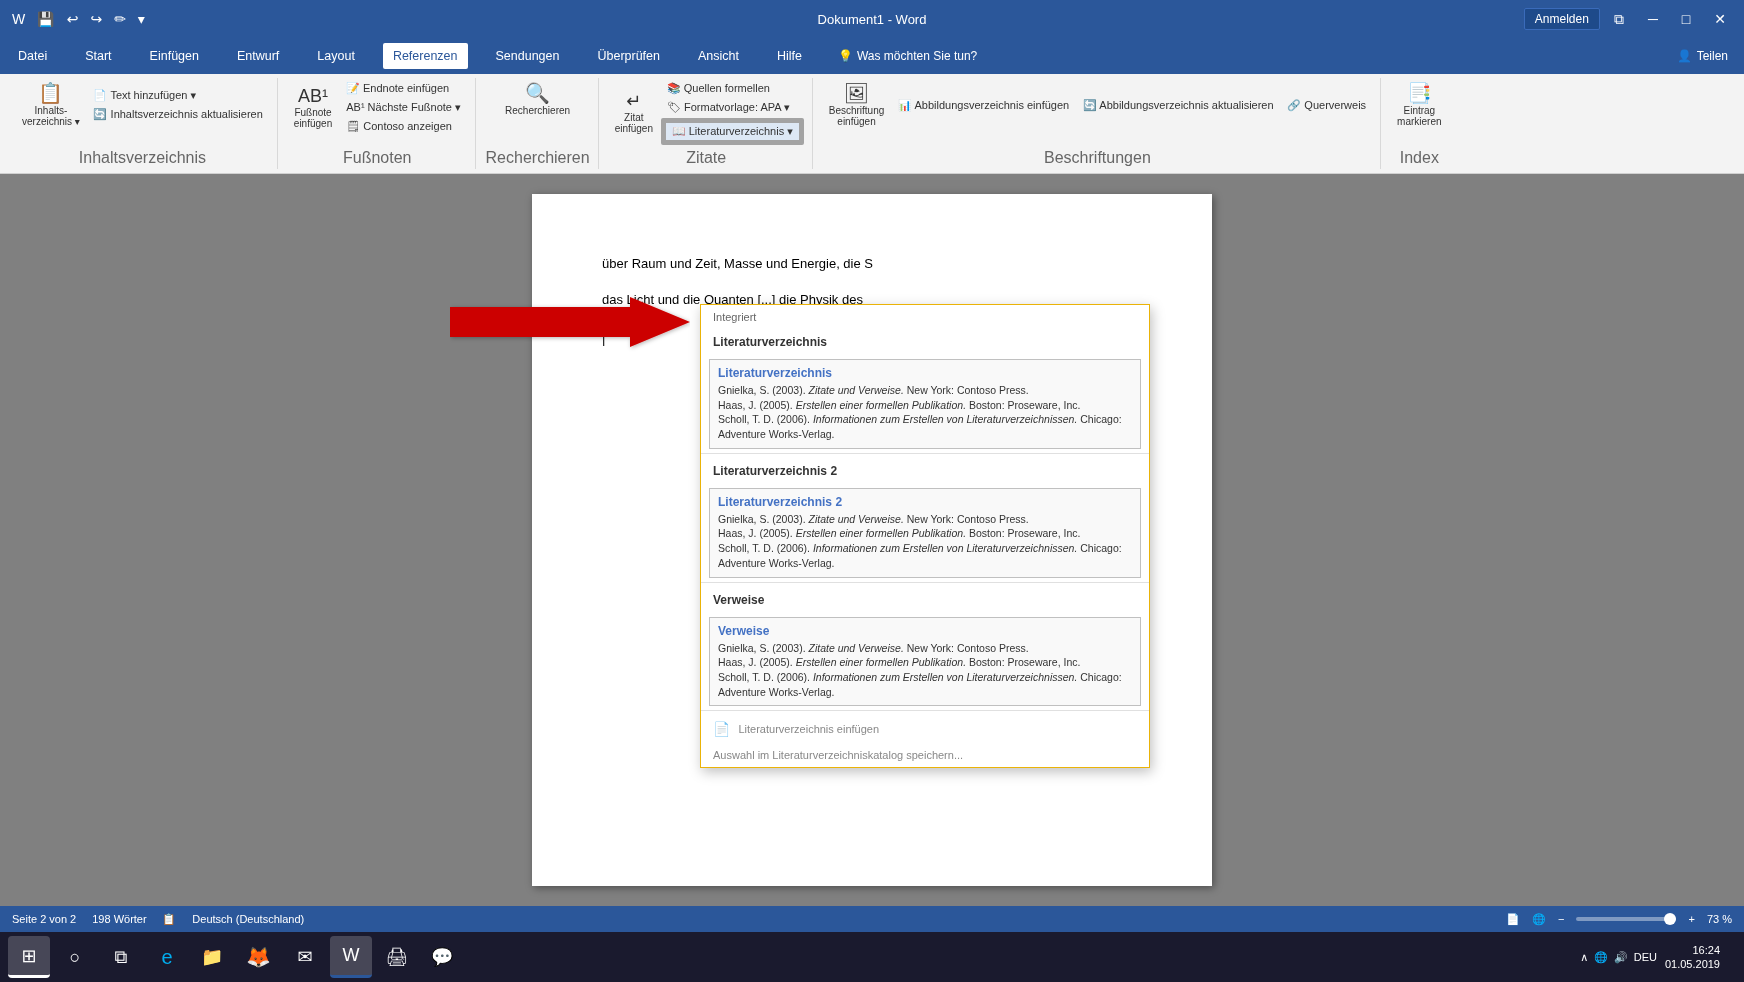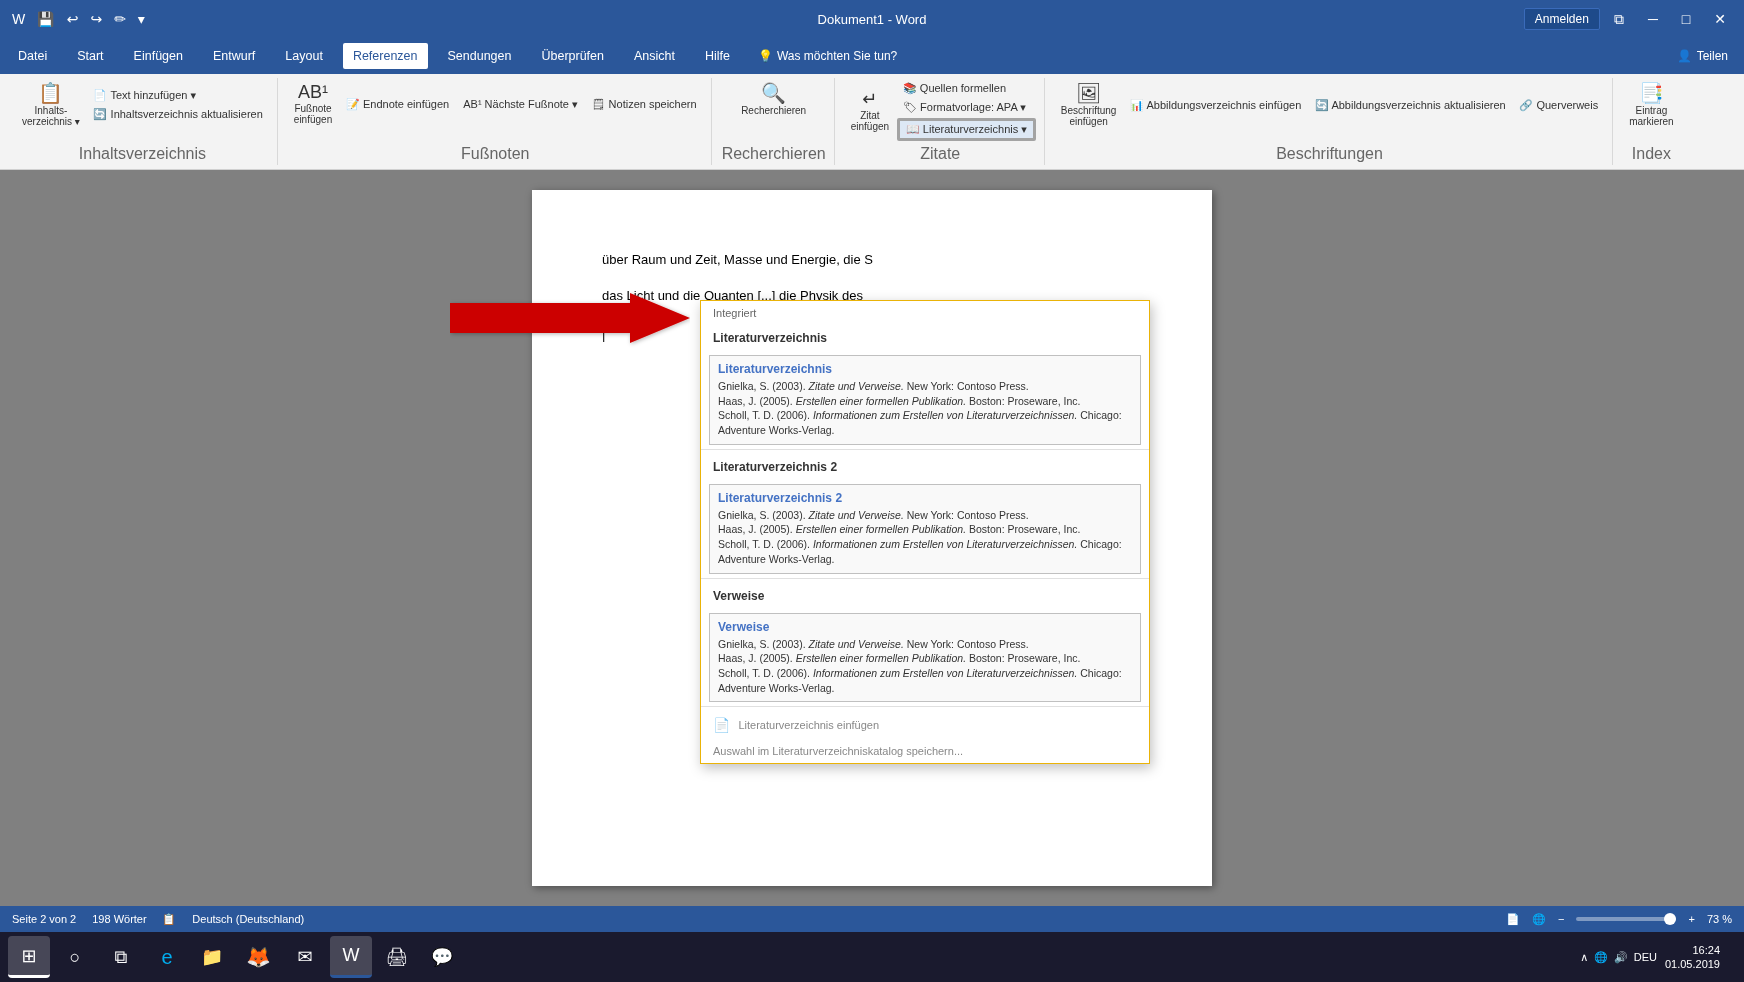"Datei" .menu-bar { gap: 10px -> 18px }
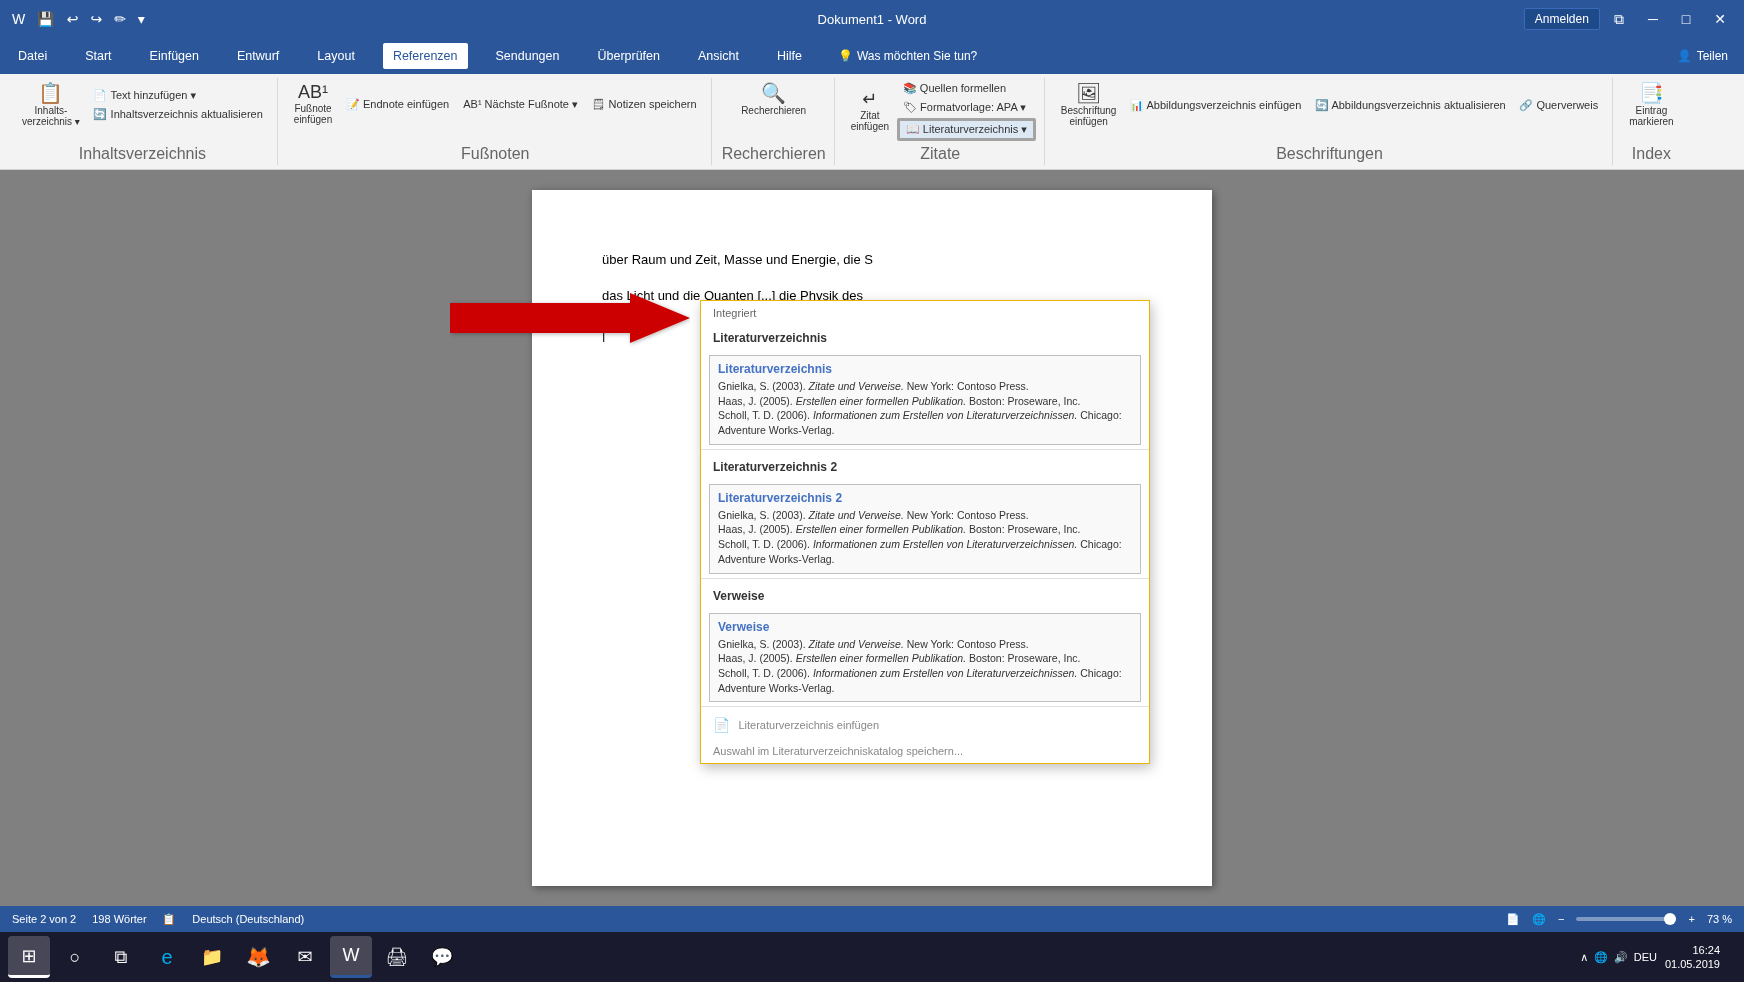"📝 Endnote einfügen" div { flex-direction: row -> column }
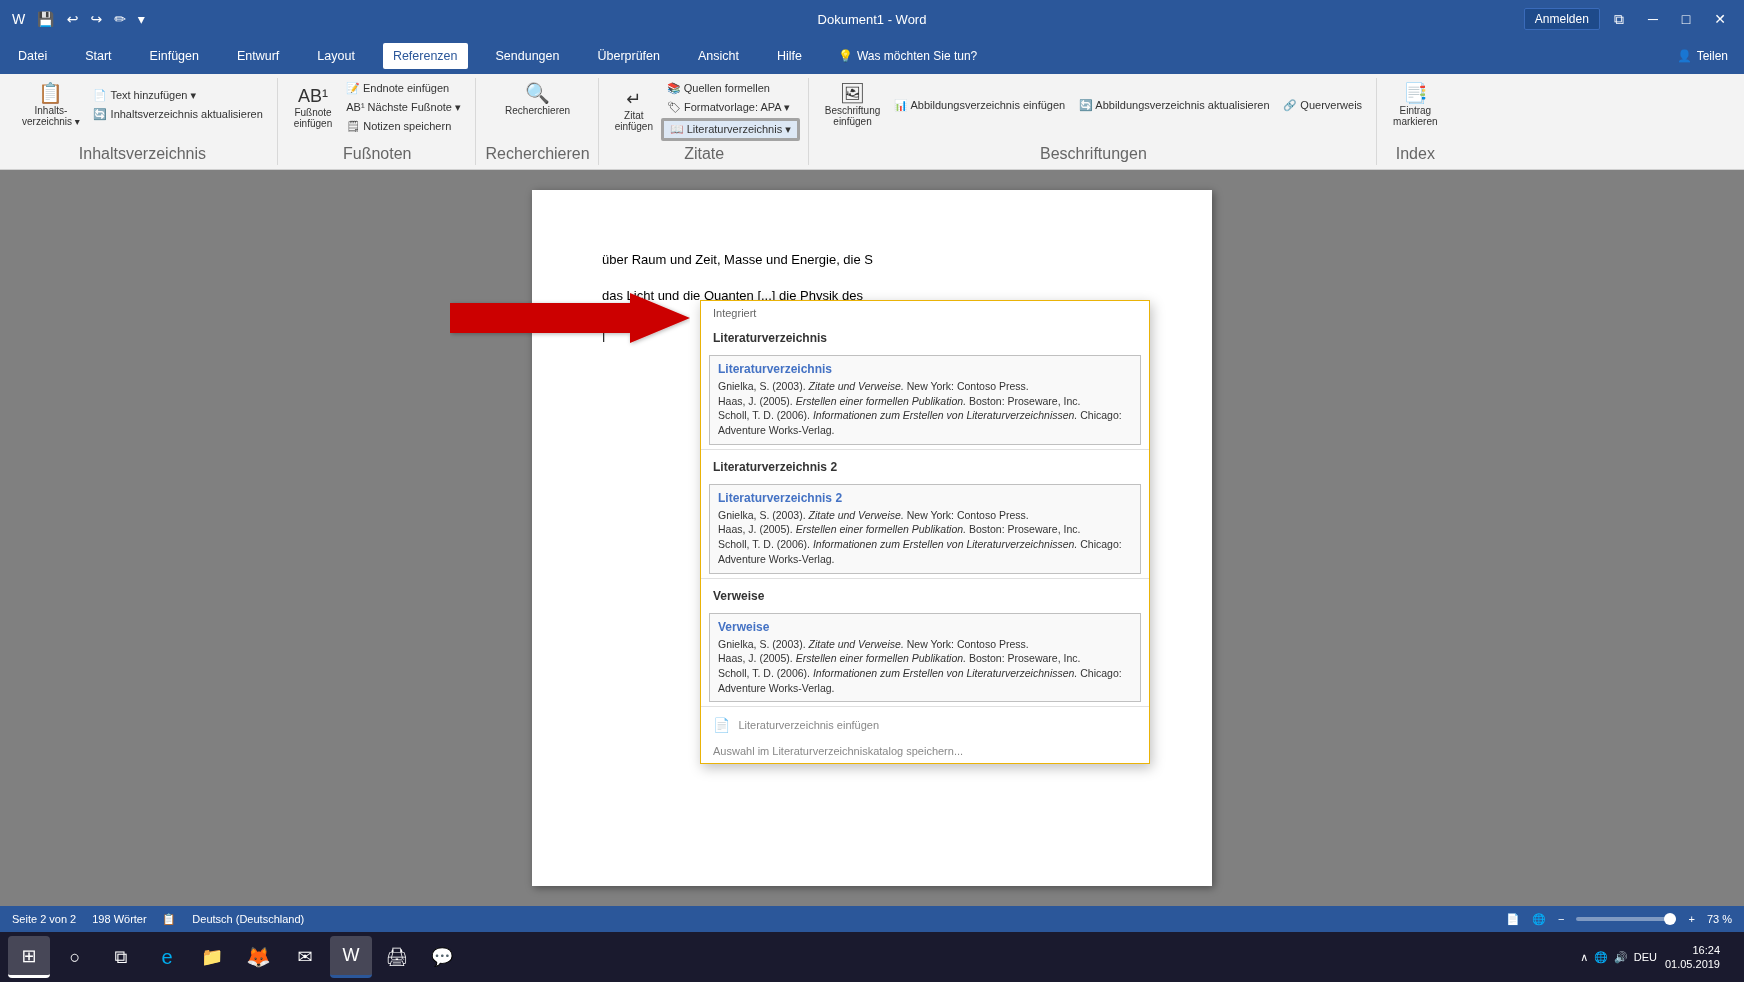"🗒 Notizen speichern" button.ribbon-btn-sm { text: Notizen speichern -> Contoso anzeigen }
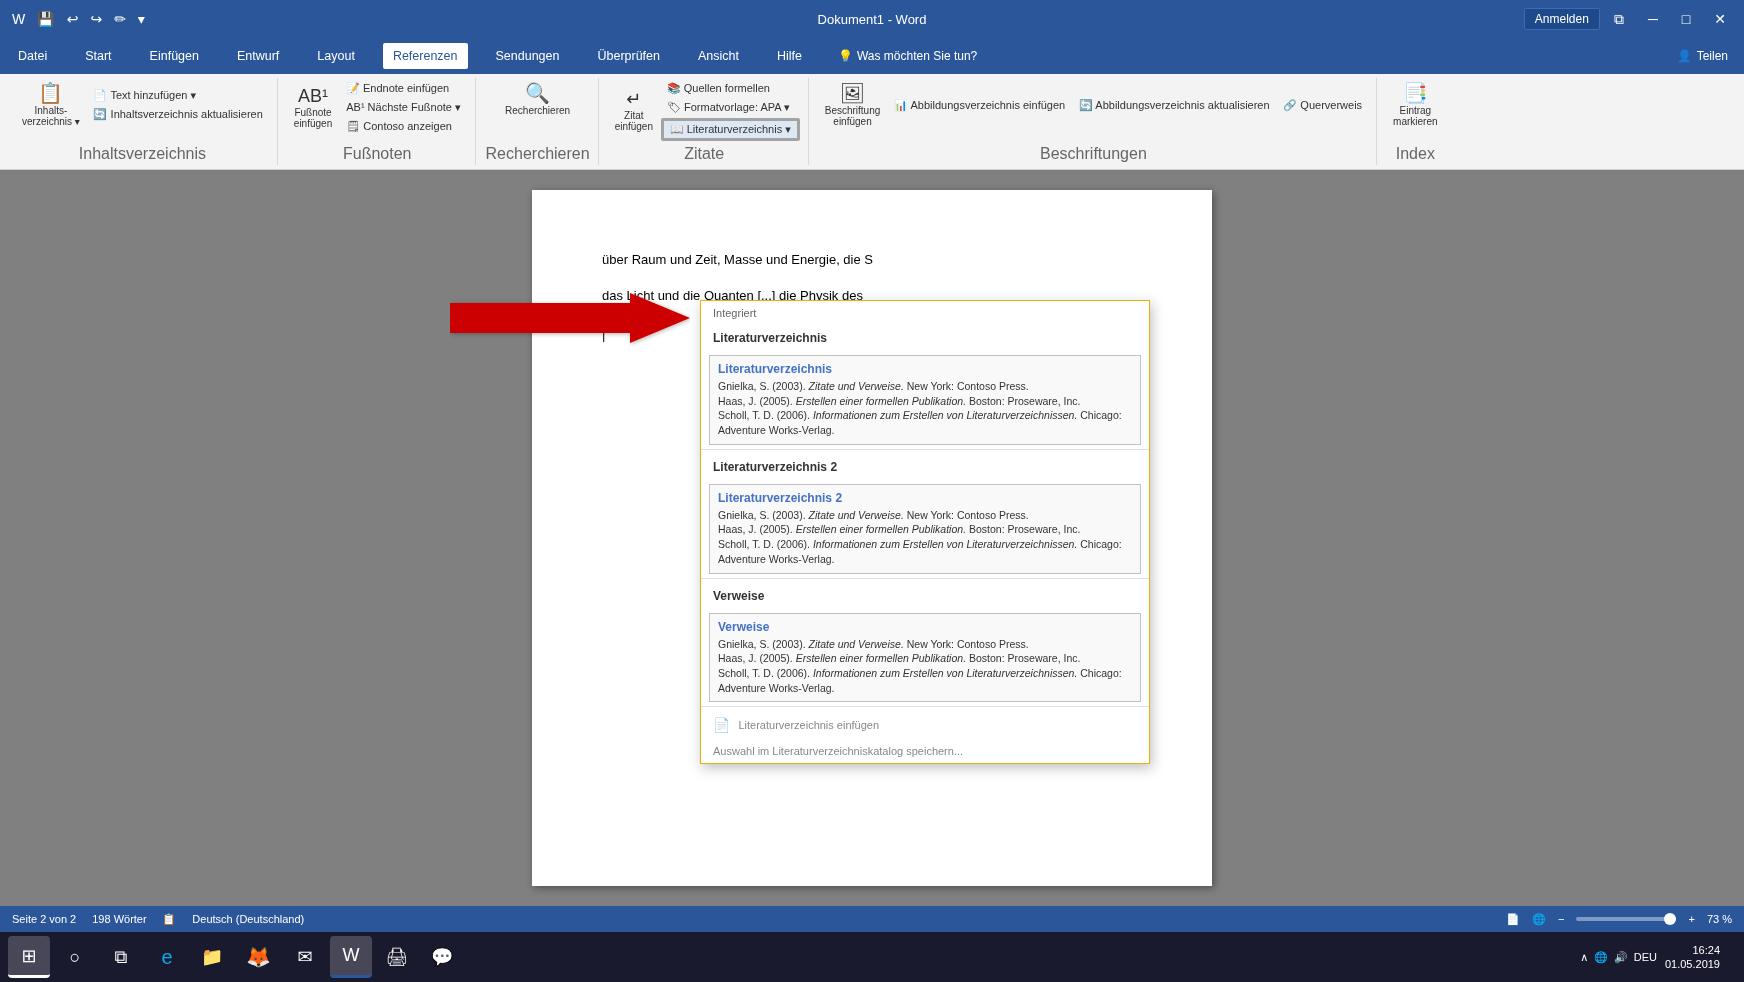"📖 Literaturverzeichnis ▾" button.ribbon-btn-sm { border: 3px solid #a3a3a3 -> 5px solid #a3a3a3 }
